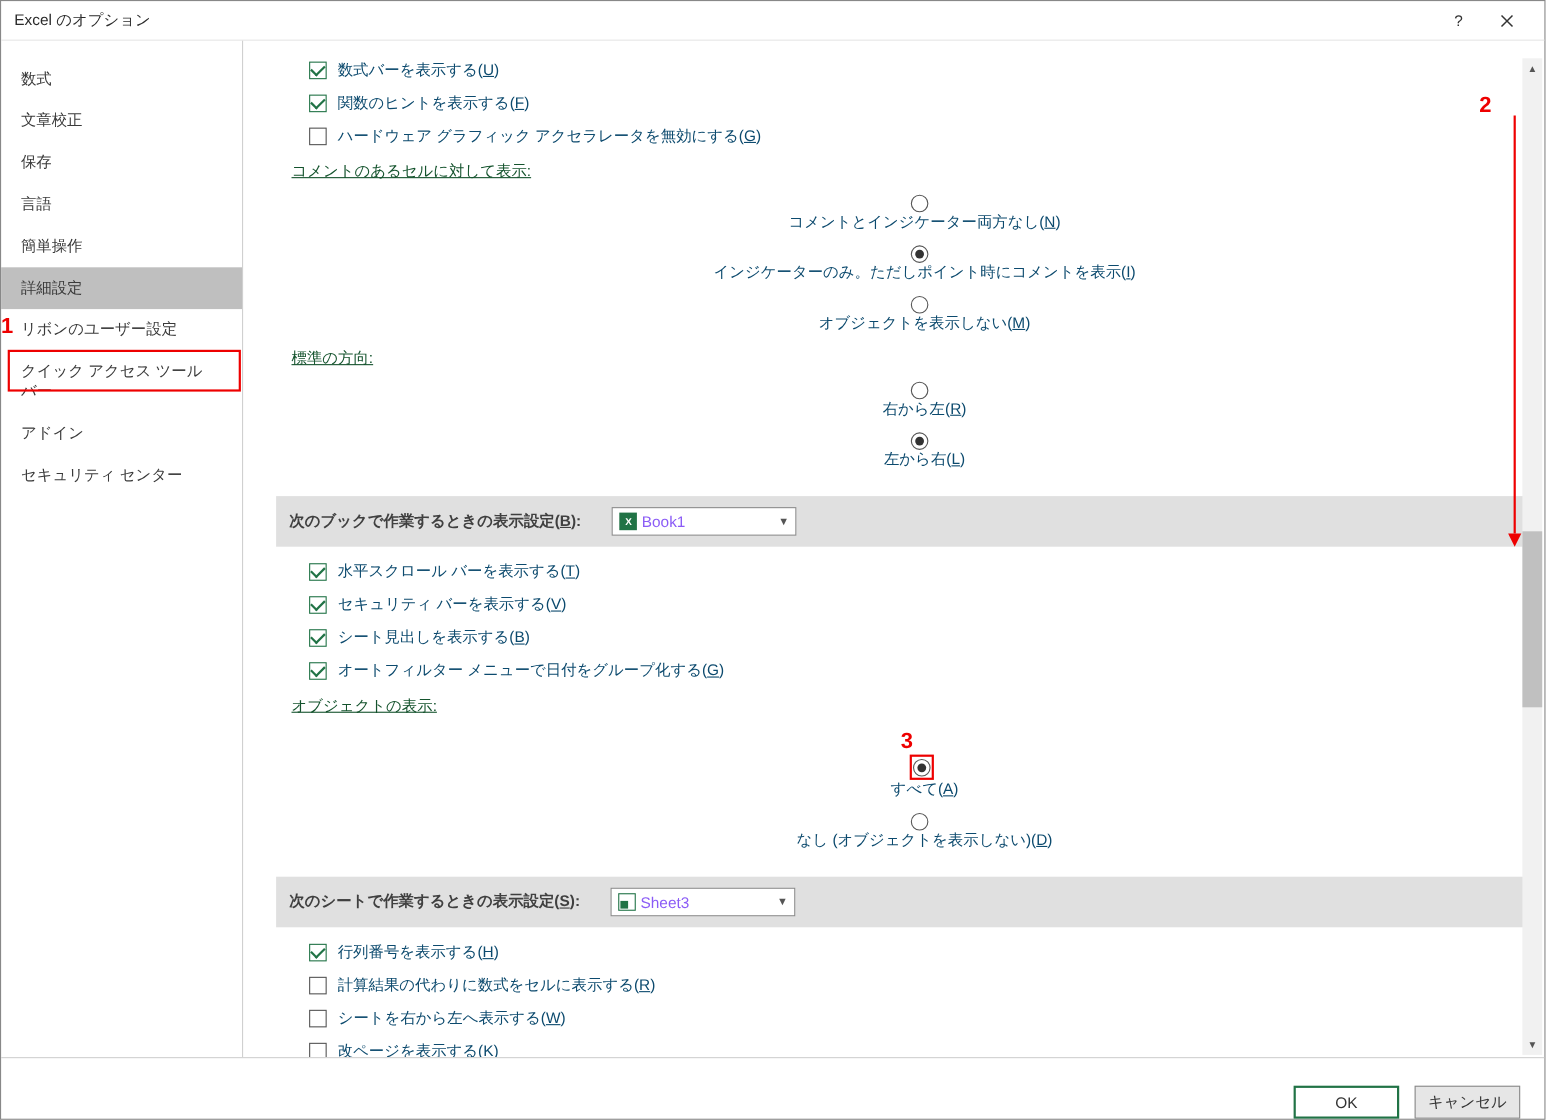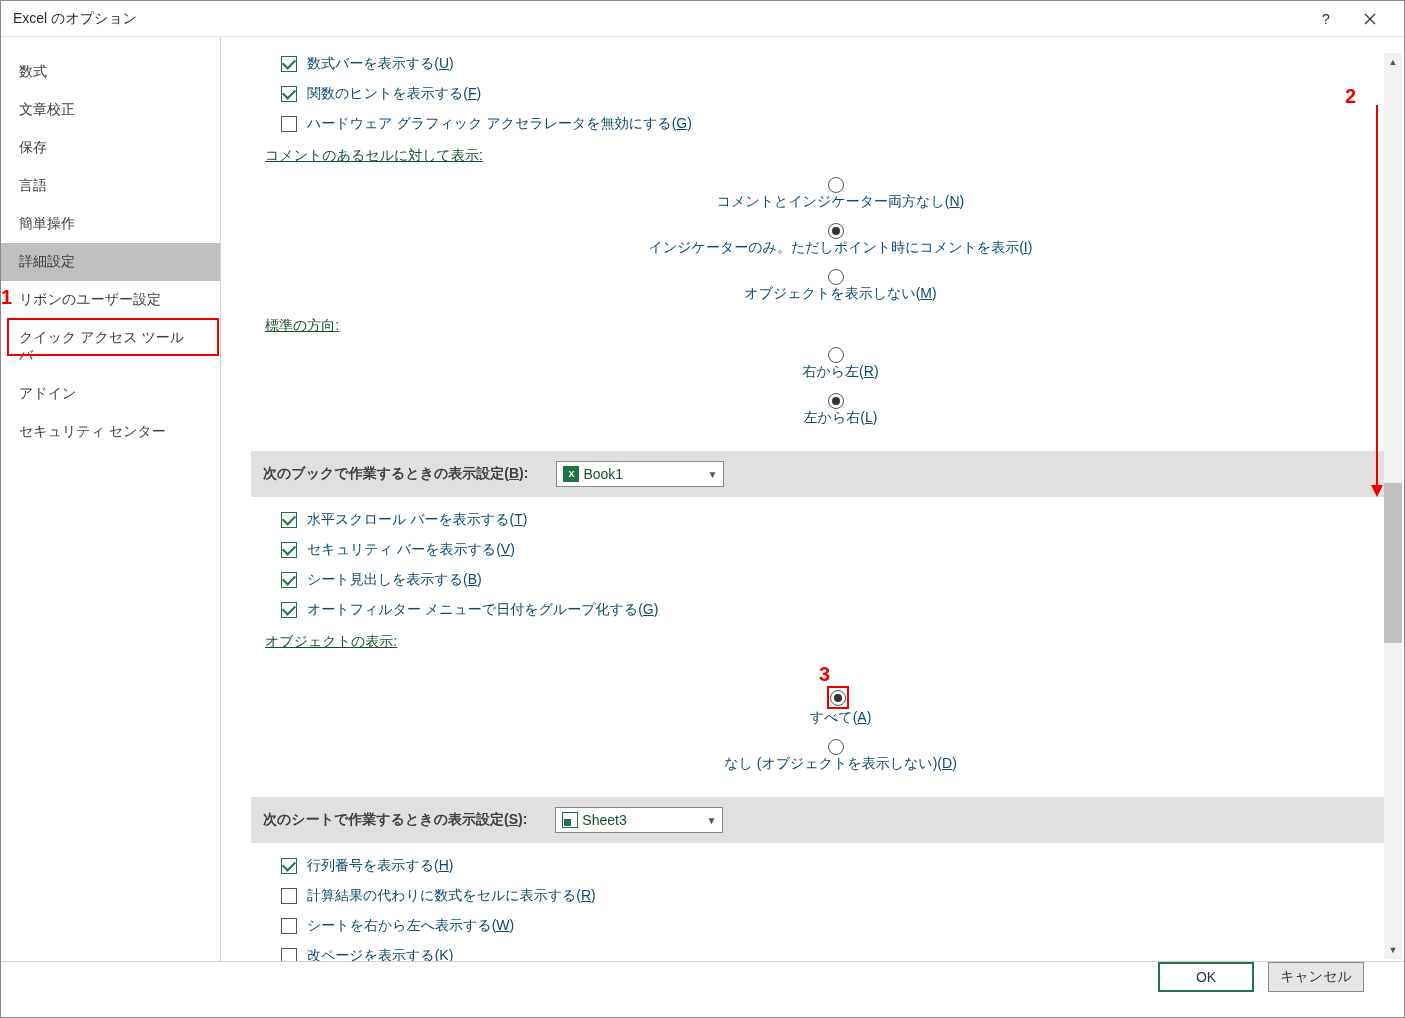"Book1" .dropdown .dd-txt { color: #14532d -> #8b5cf6 }
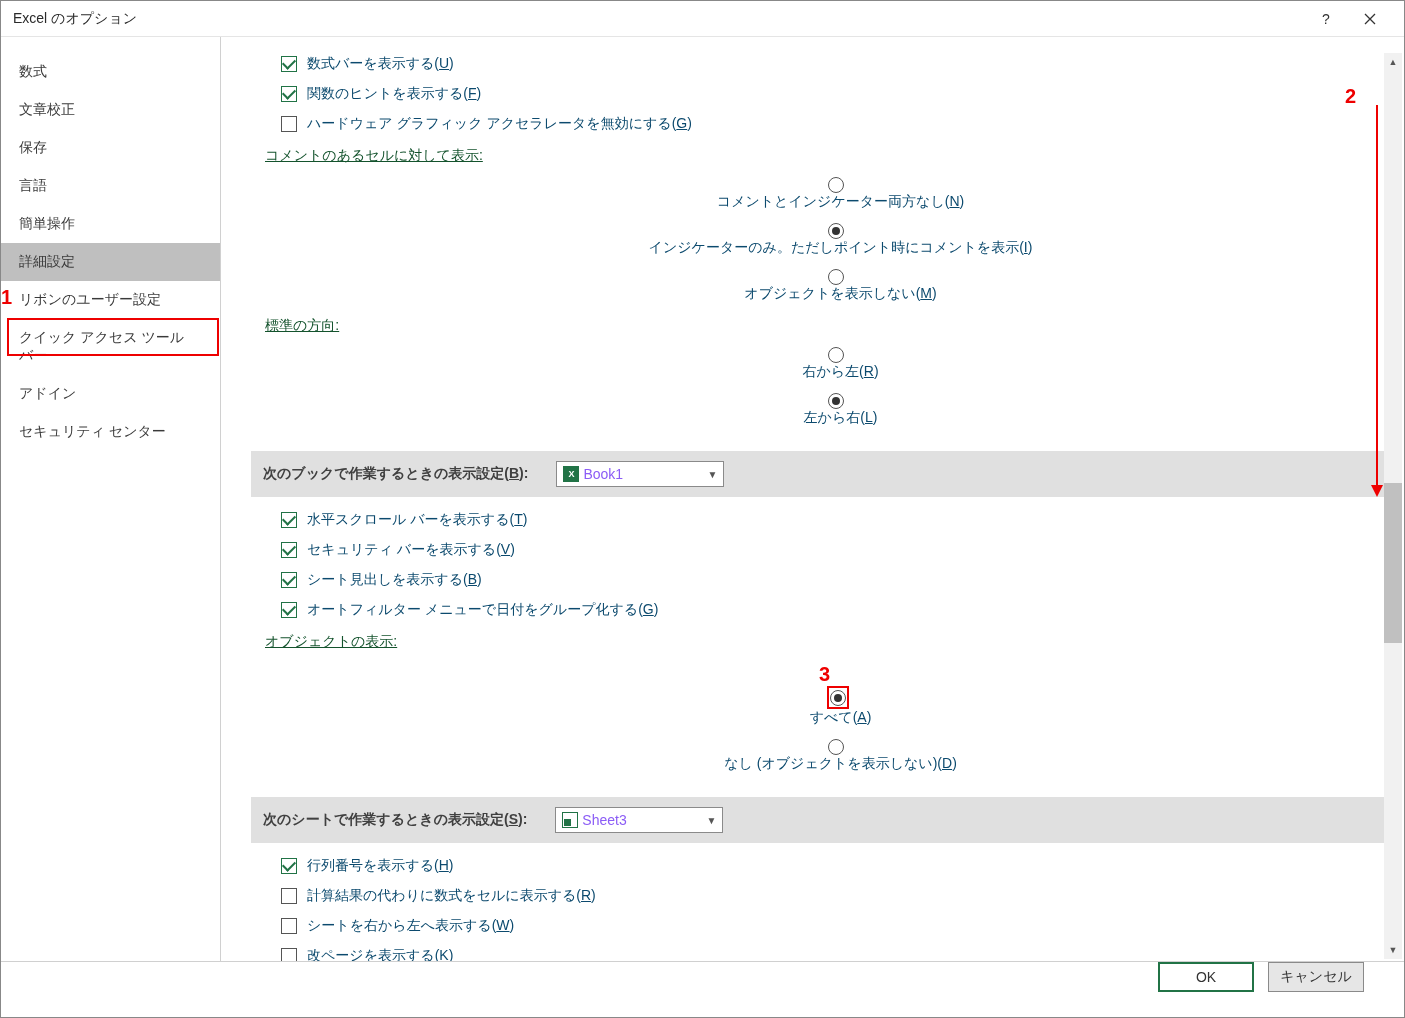"OK" .footer { align-items: flex-start -> flex-end; padding: 0 40px -> 0 22px }
